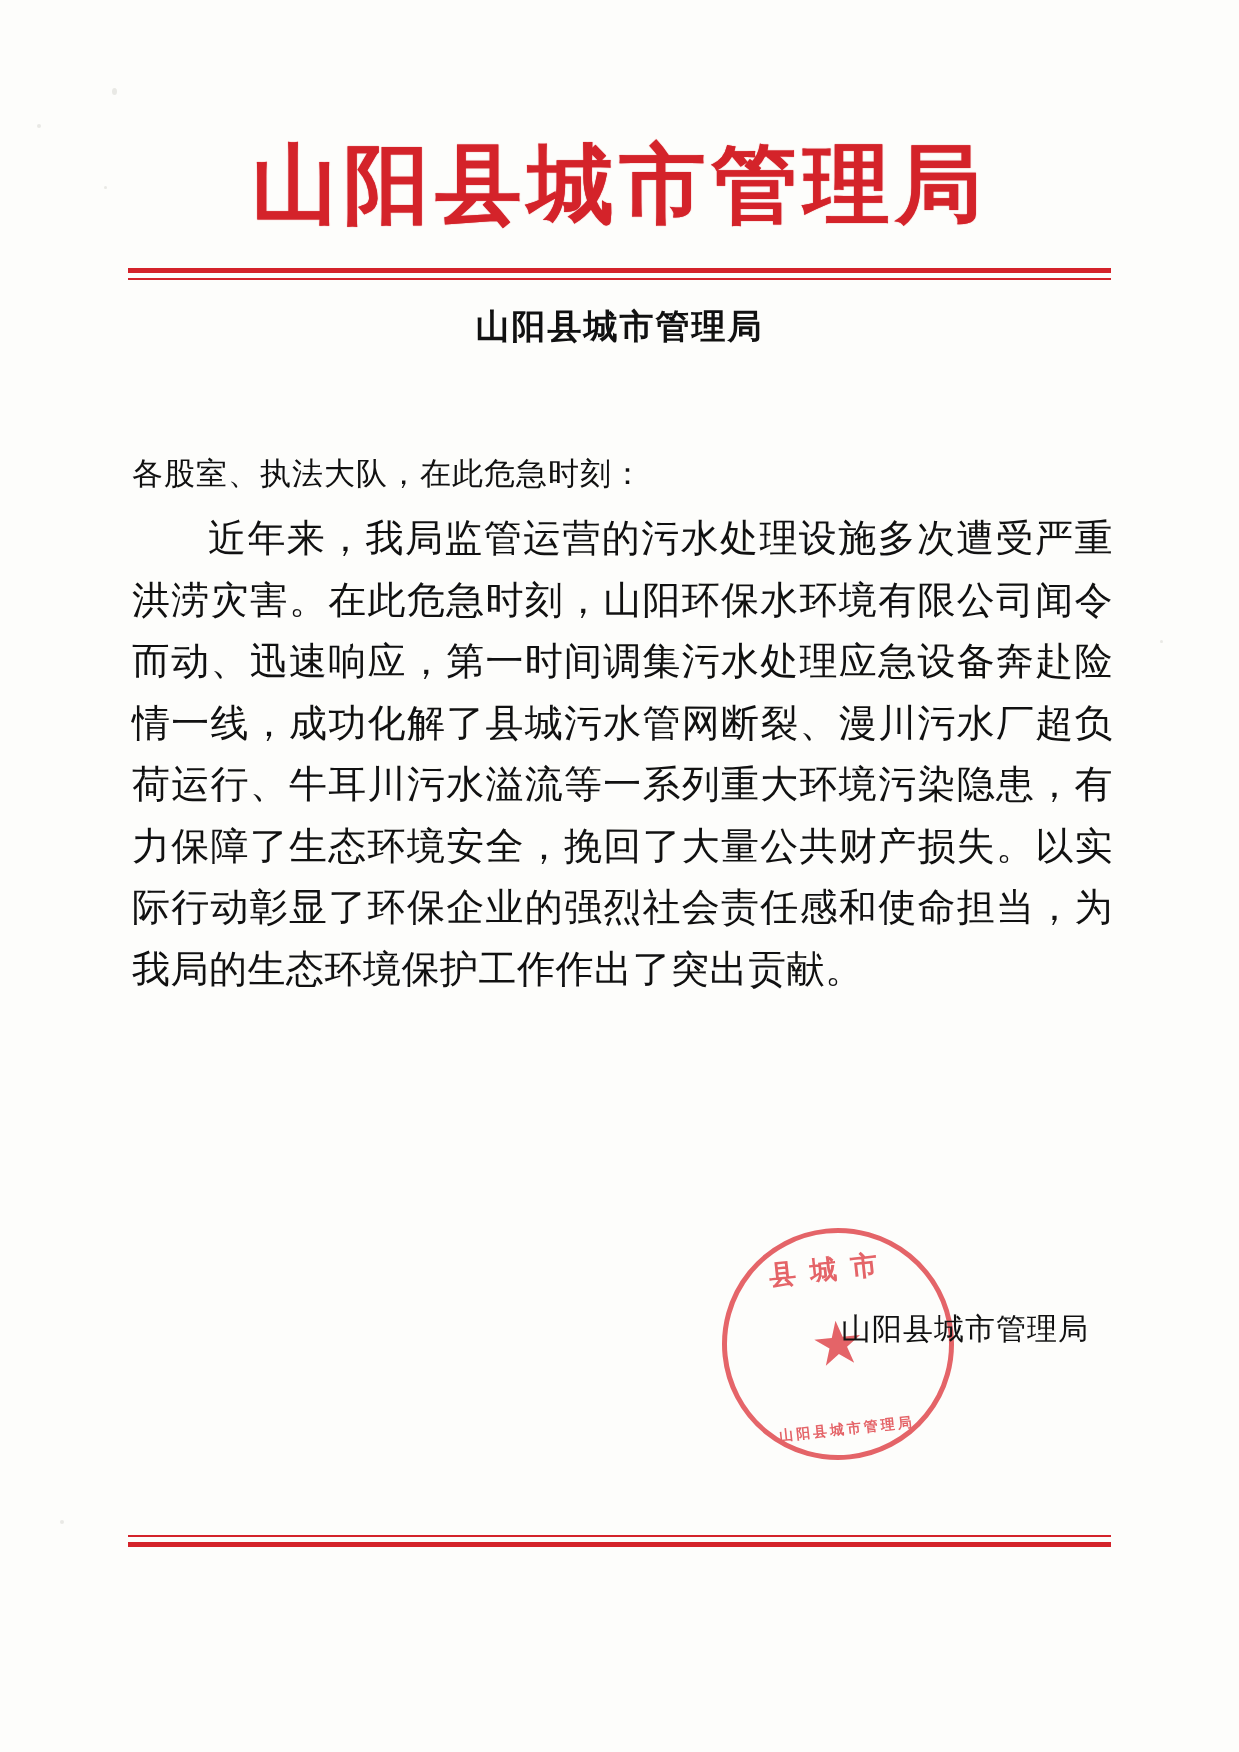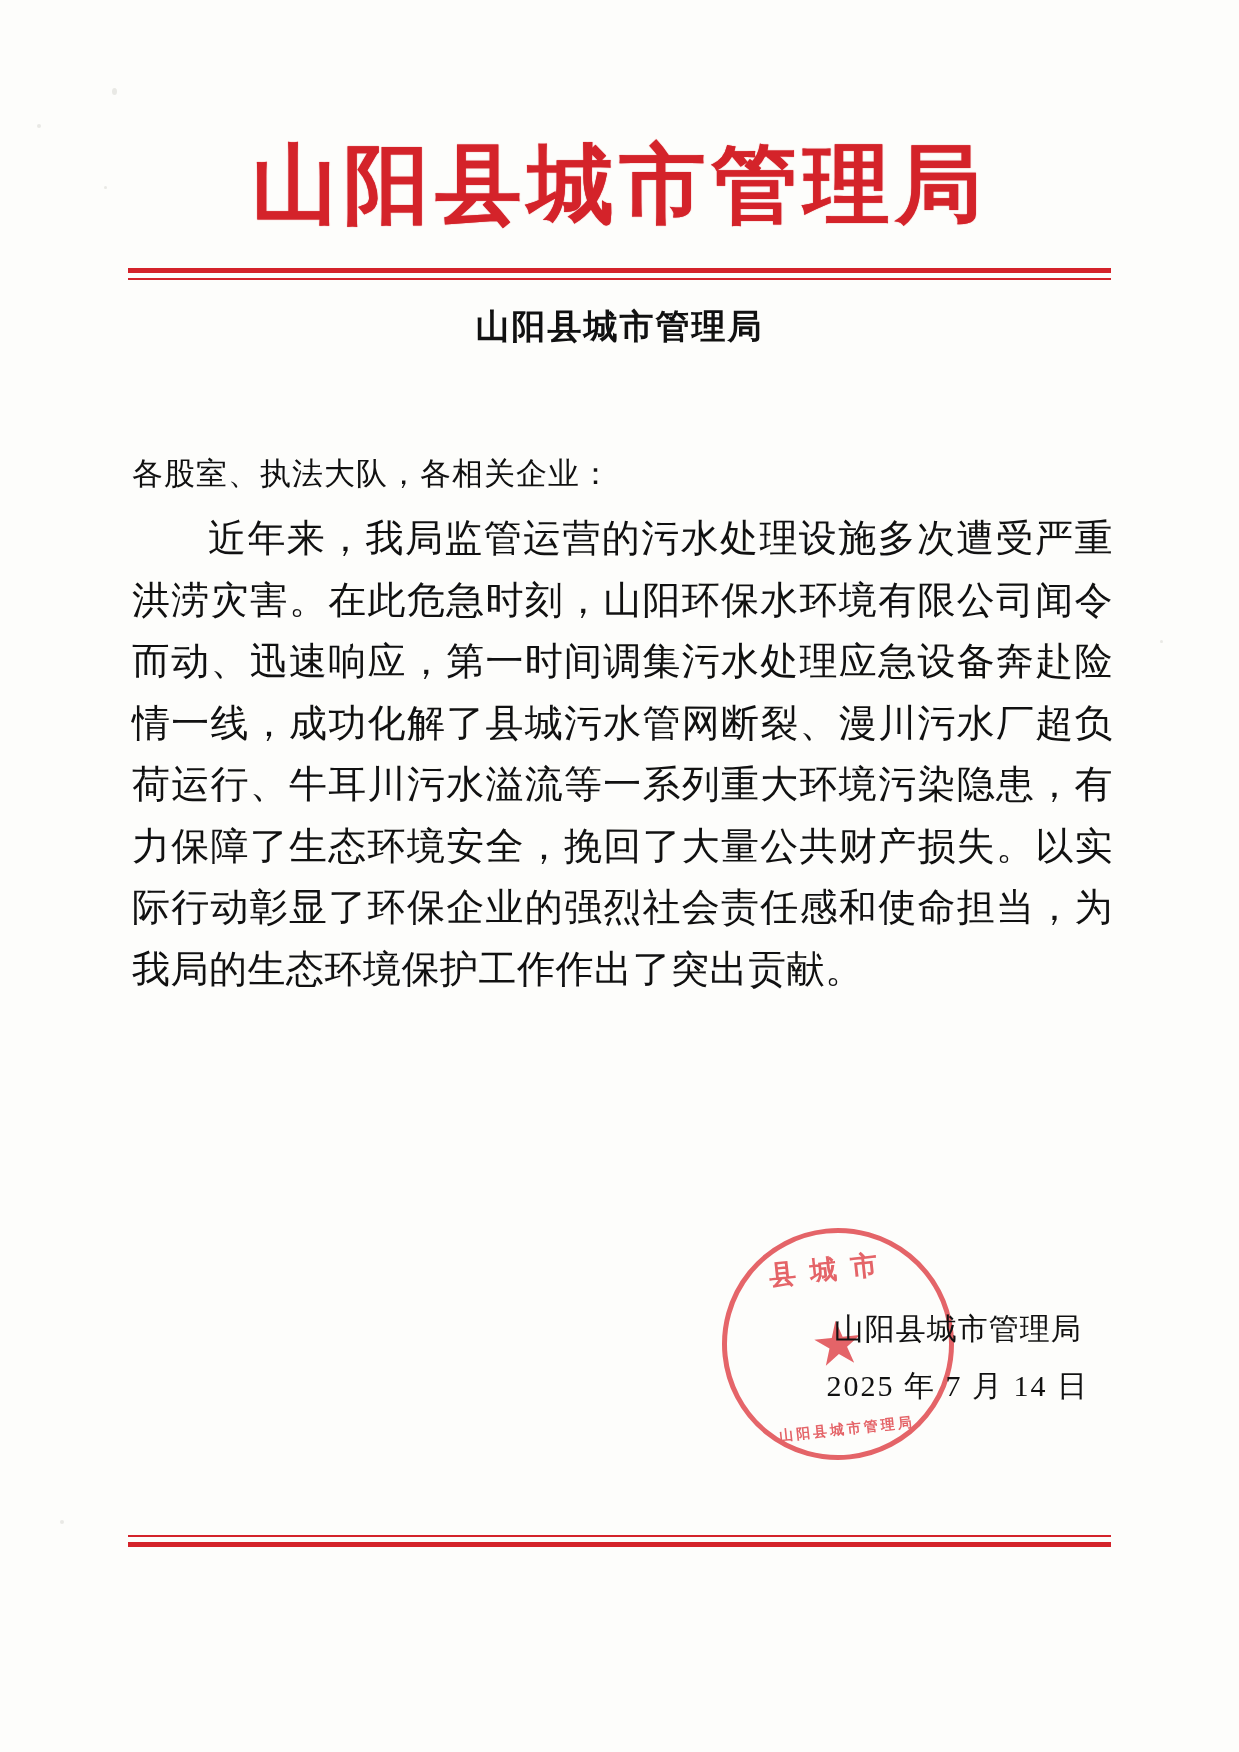"各股室、执法大队，各相关企业：" div.salutation { text: 各相关企业 -> 在此危急时刻 }
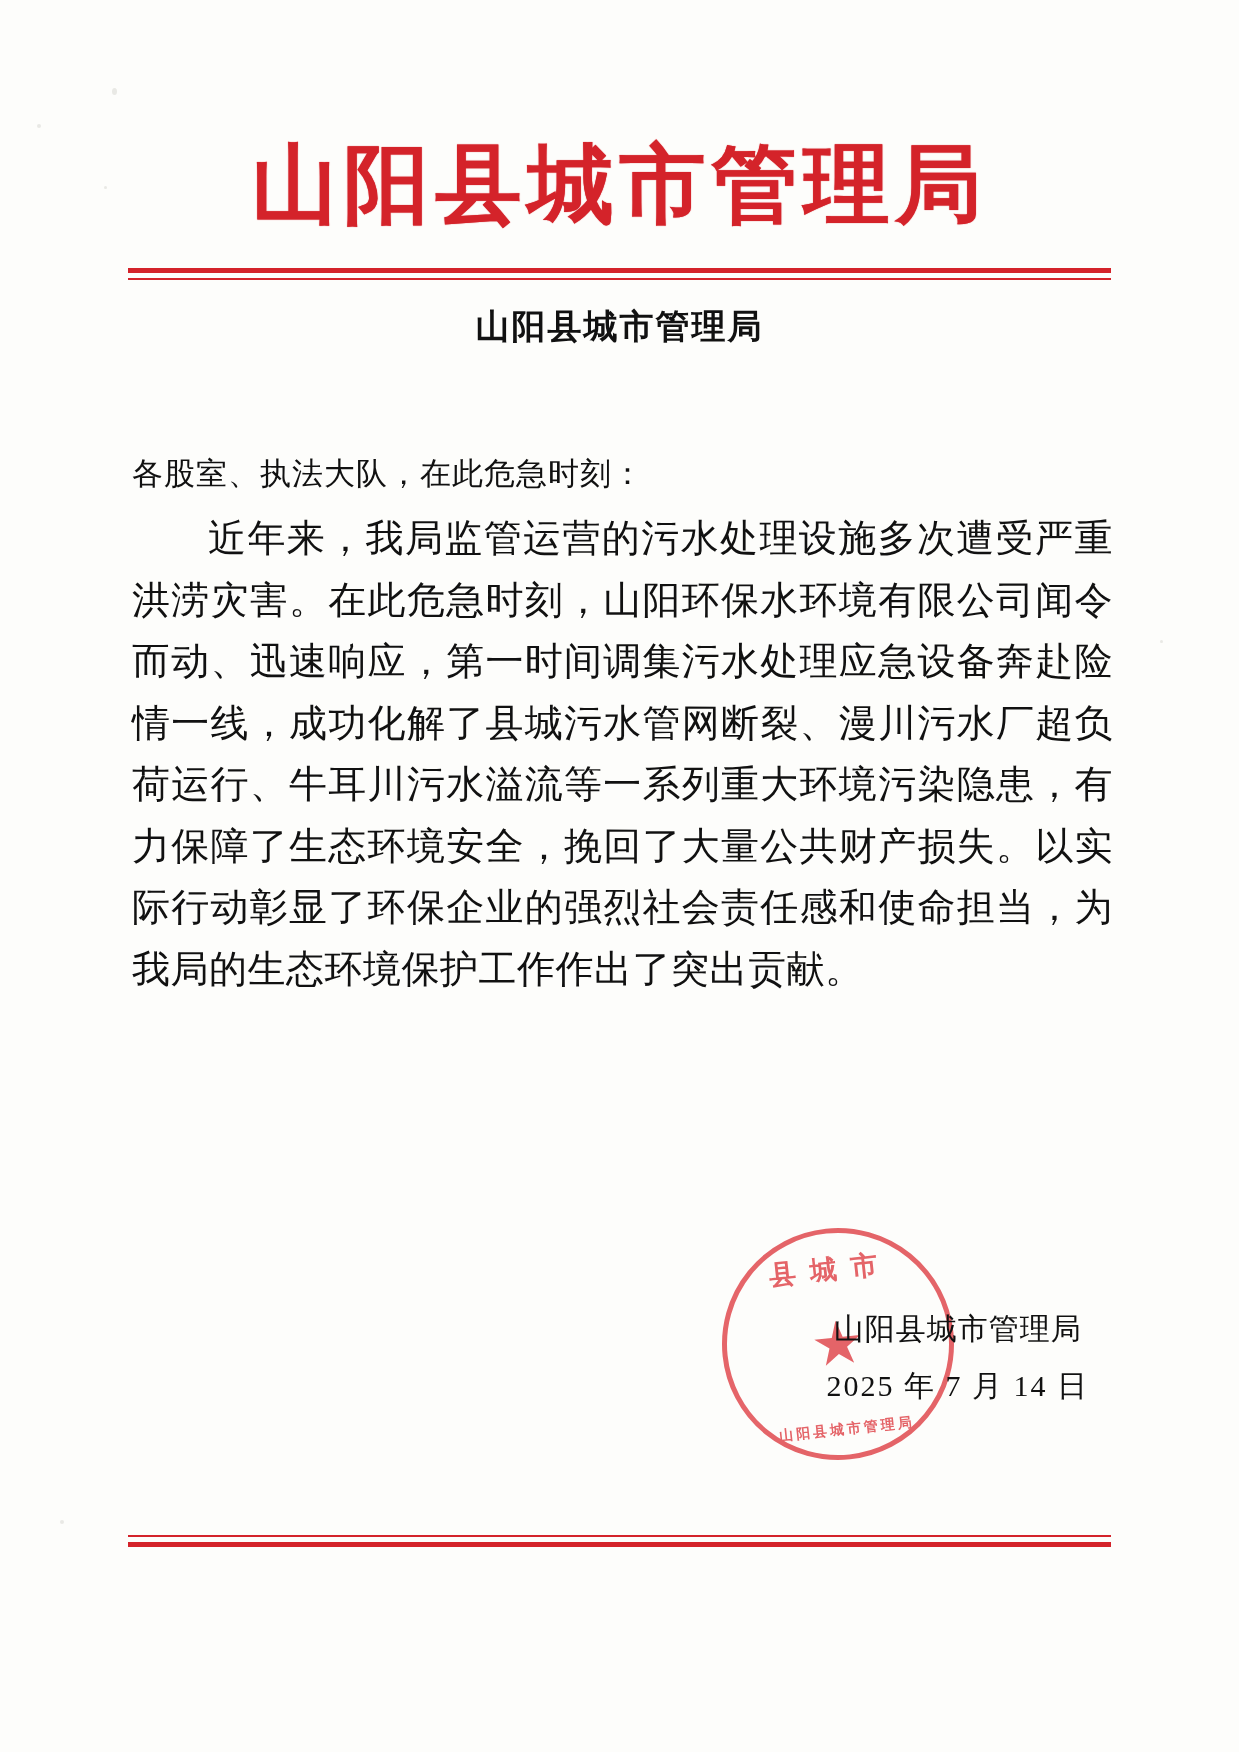"2025 年 7 月 14" div.sig-date { html: <div>2025 年 7 月 14 日</div> -> none }
